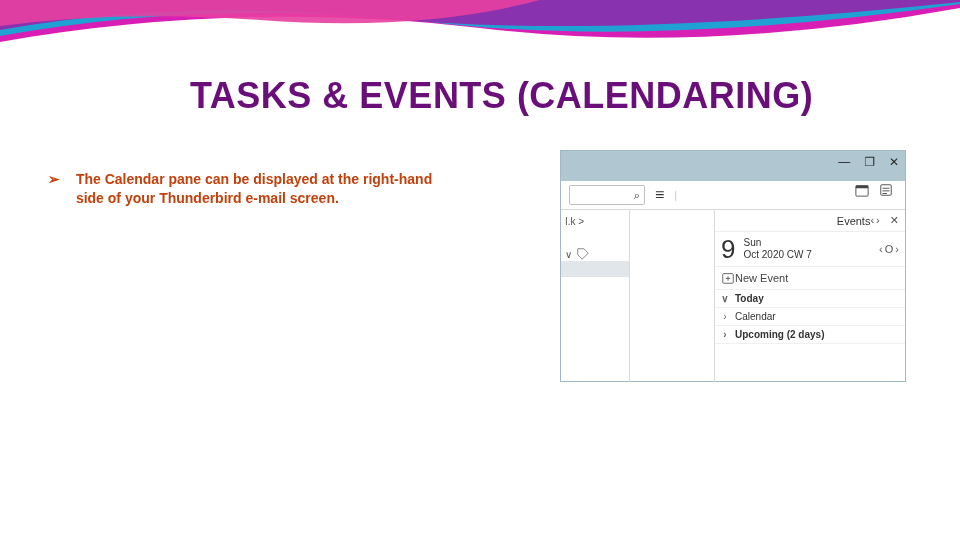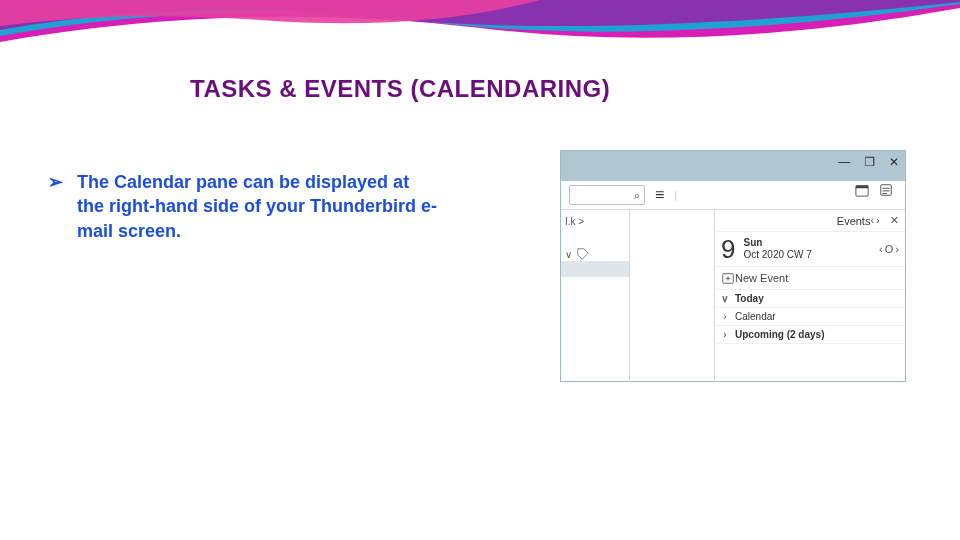"TASKS & EVENTS (CALENDARING)" .title { font-size: 24px -> 36px }
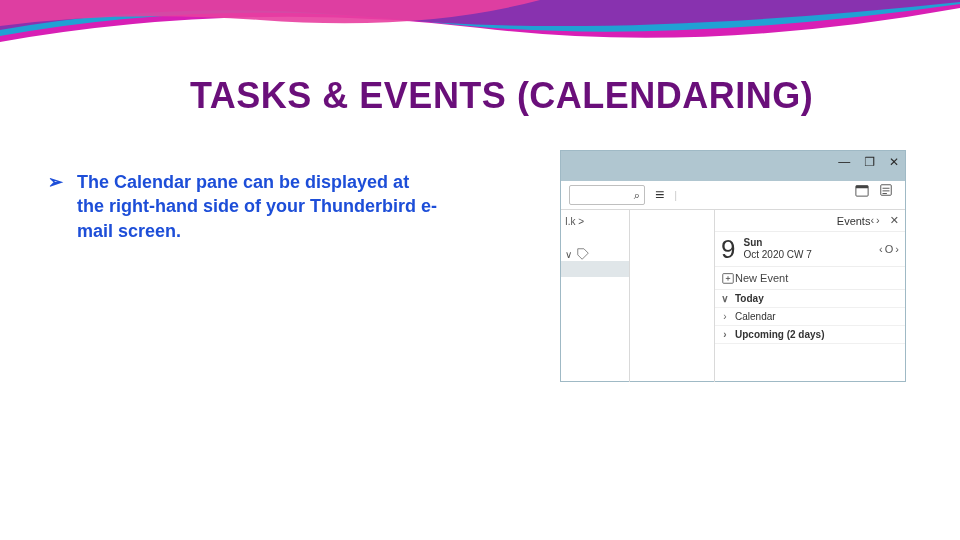"➢ The Calendar pane can" .bullet { color: #1d4ed8 -> #c2410c; font-size: 18px -> 14px }
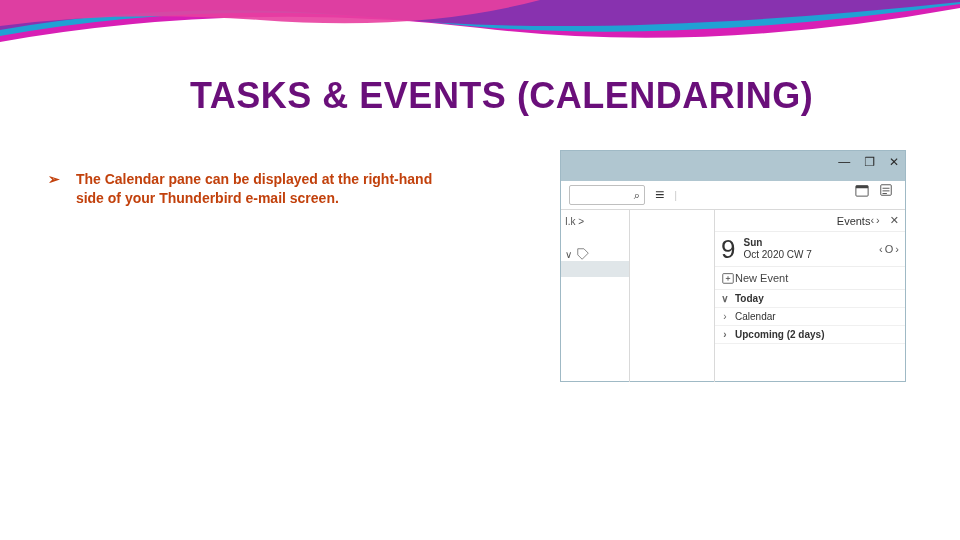"Sun" .dayinfo .dow { font-weight: bold -> normal }
